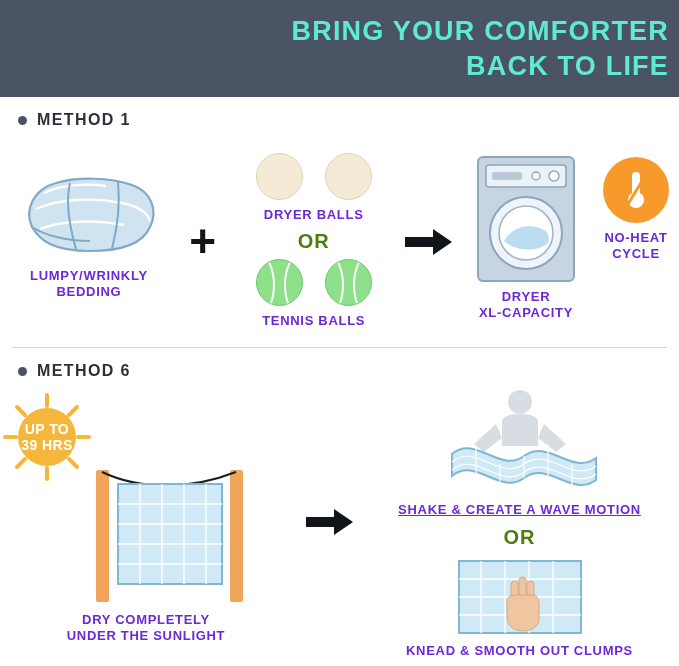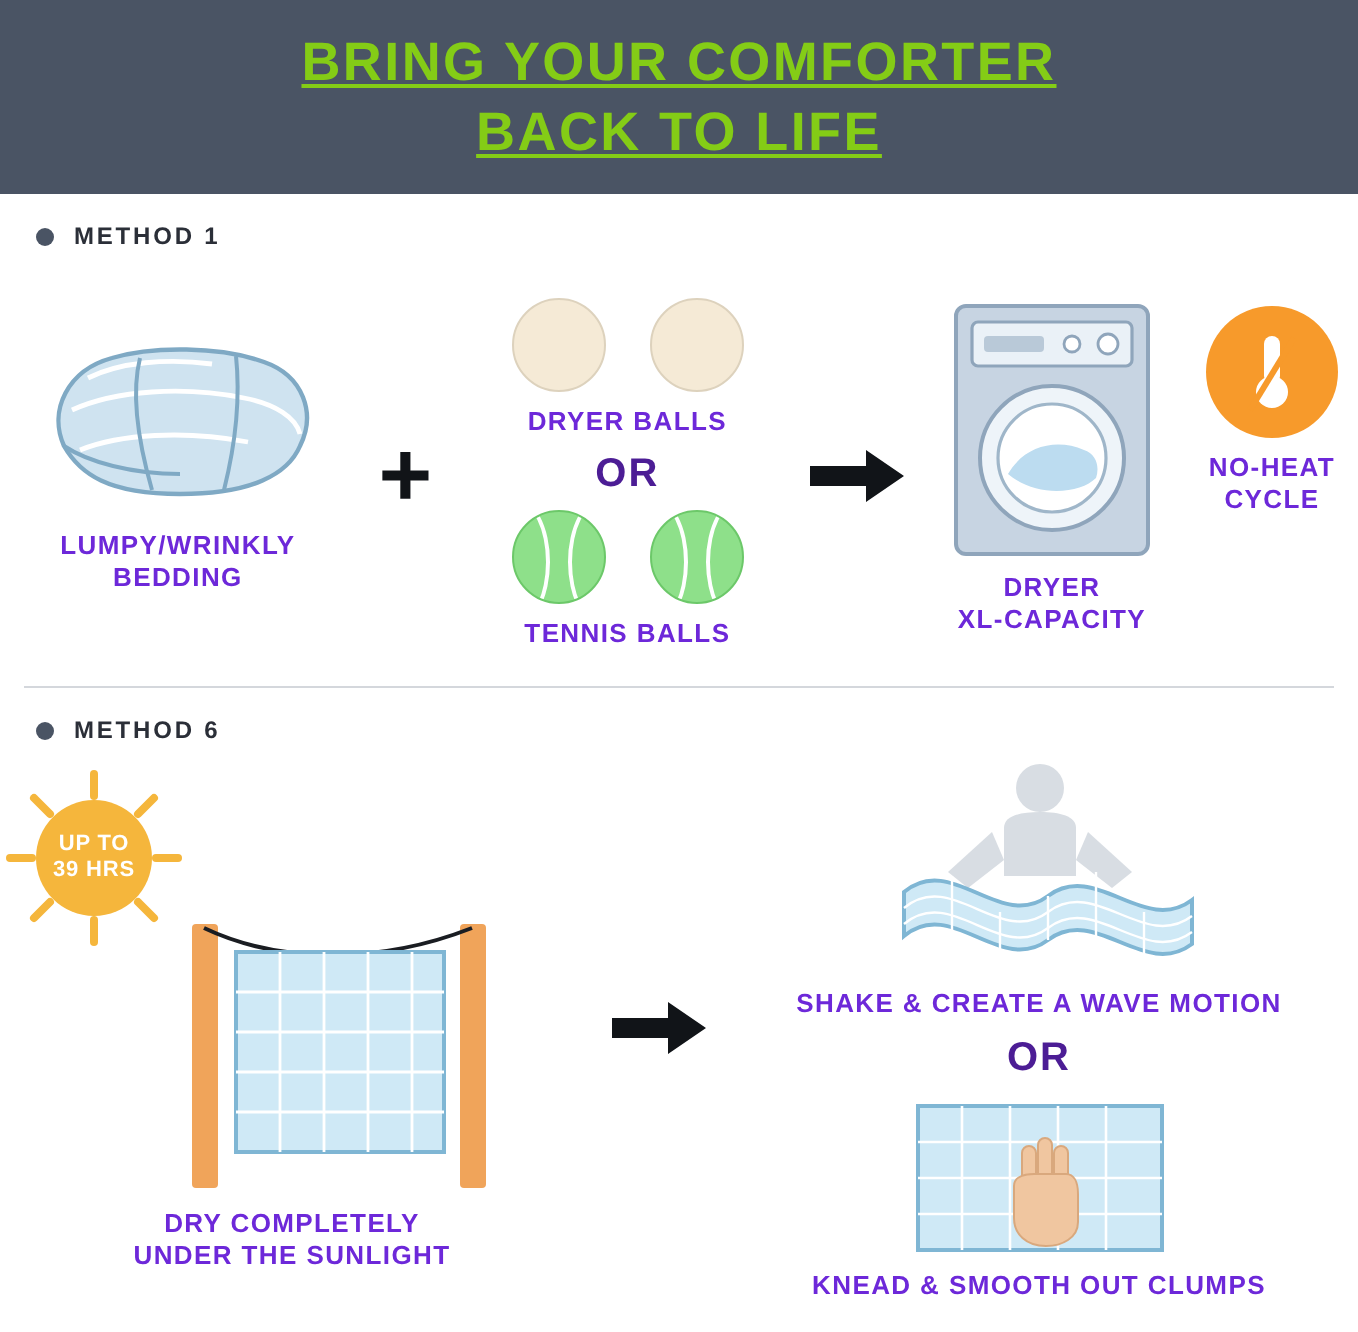"BRING YOUR COMFORTER" .header { color: #84cc16 -> #5eead4; text-align: center -> right; text-decoration: underline -> none }
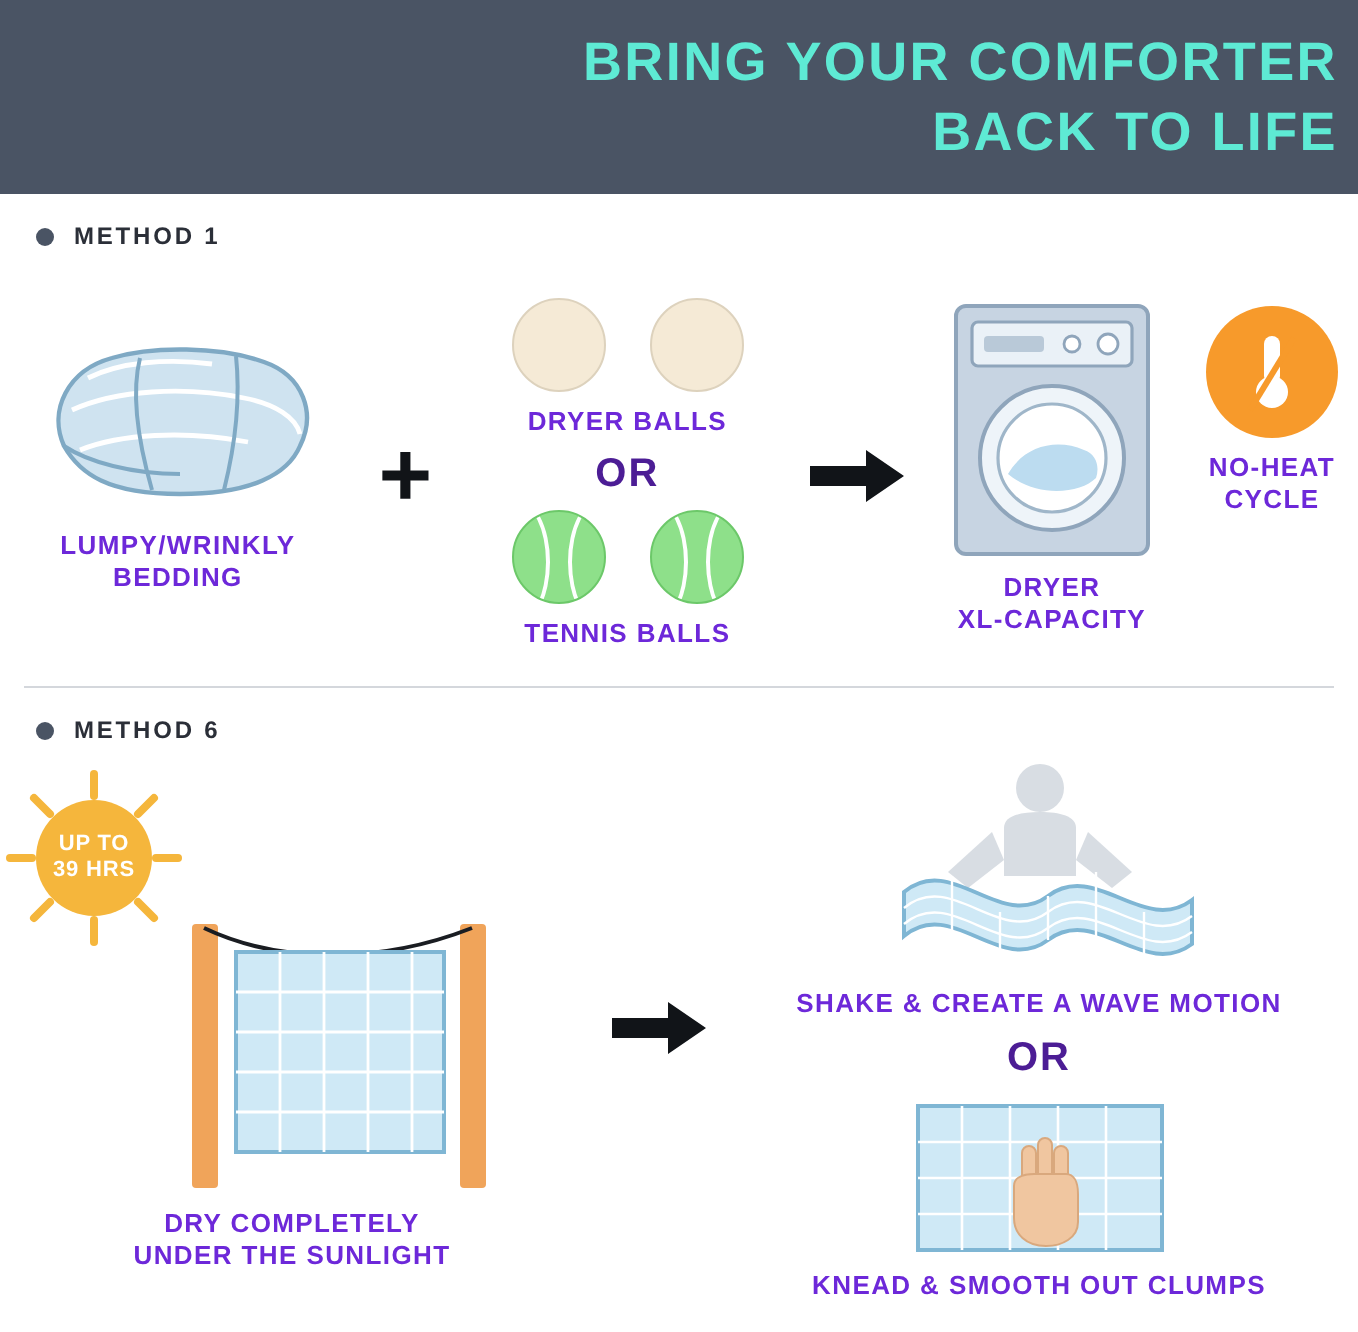"METHOD 1" .method-label { font-size: 12px -> 16px }
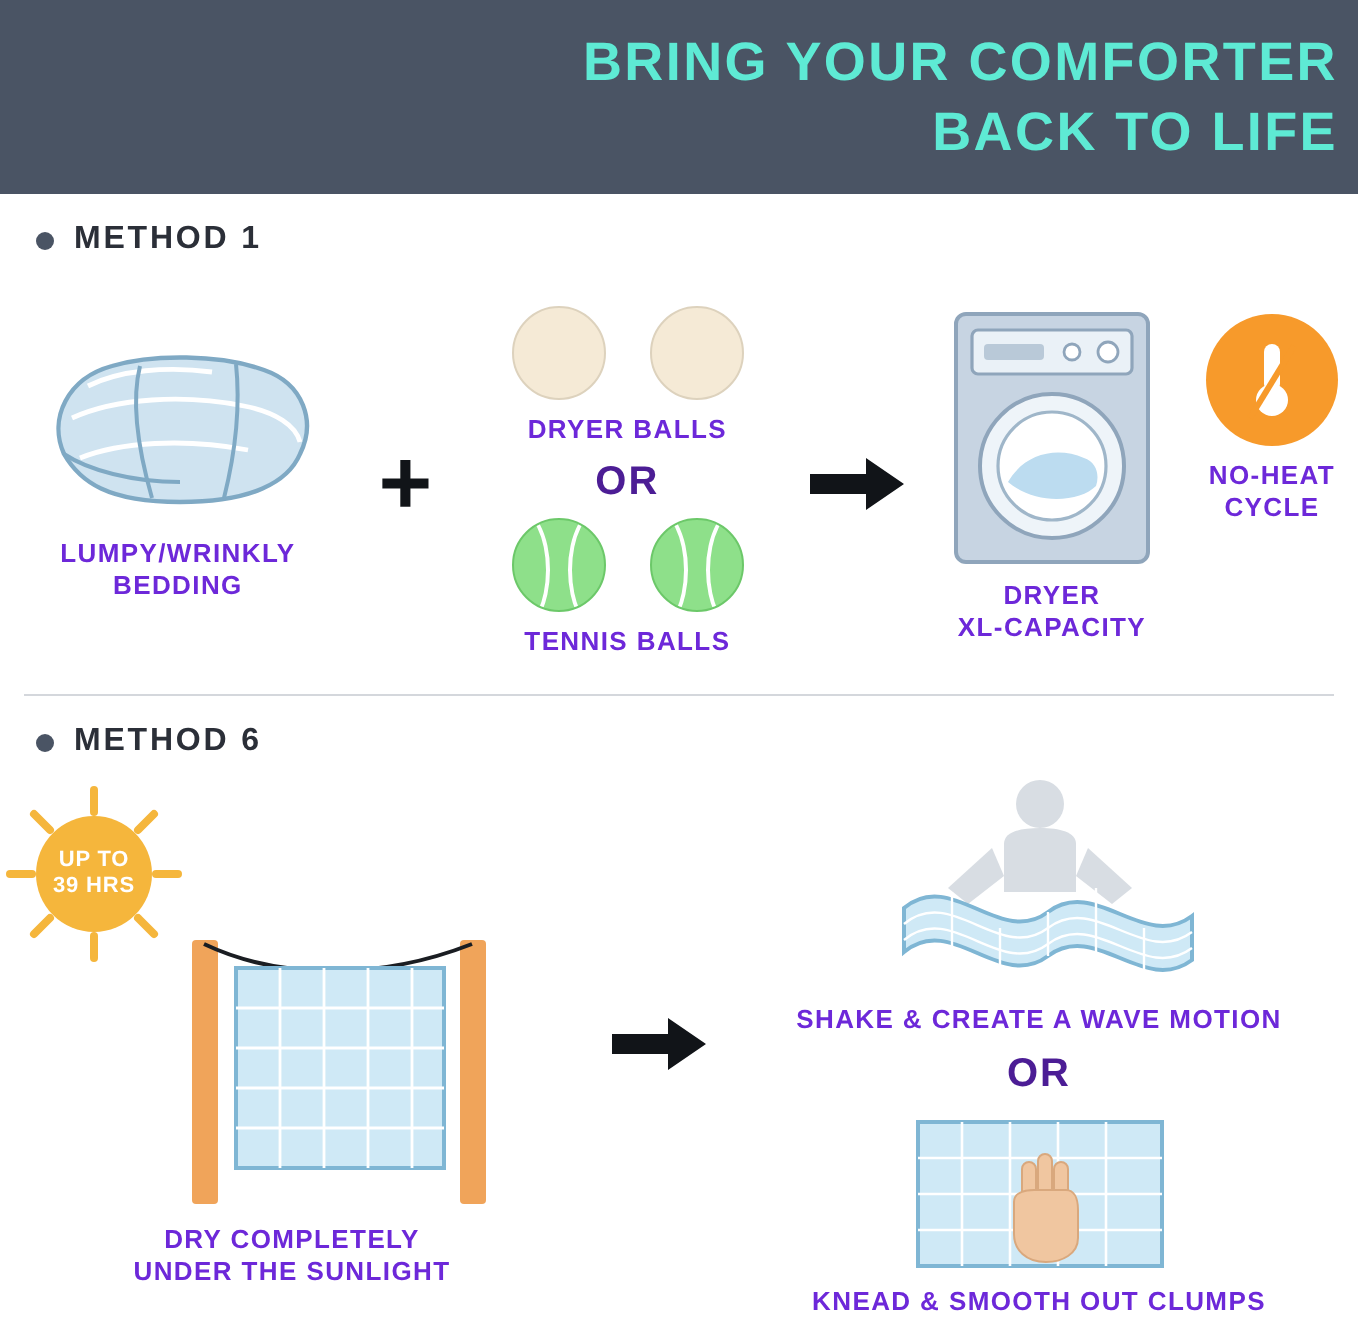"OR" .or-text { color: #4c1d95 -> #4d7c0f }
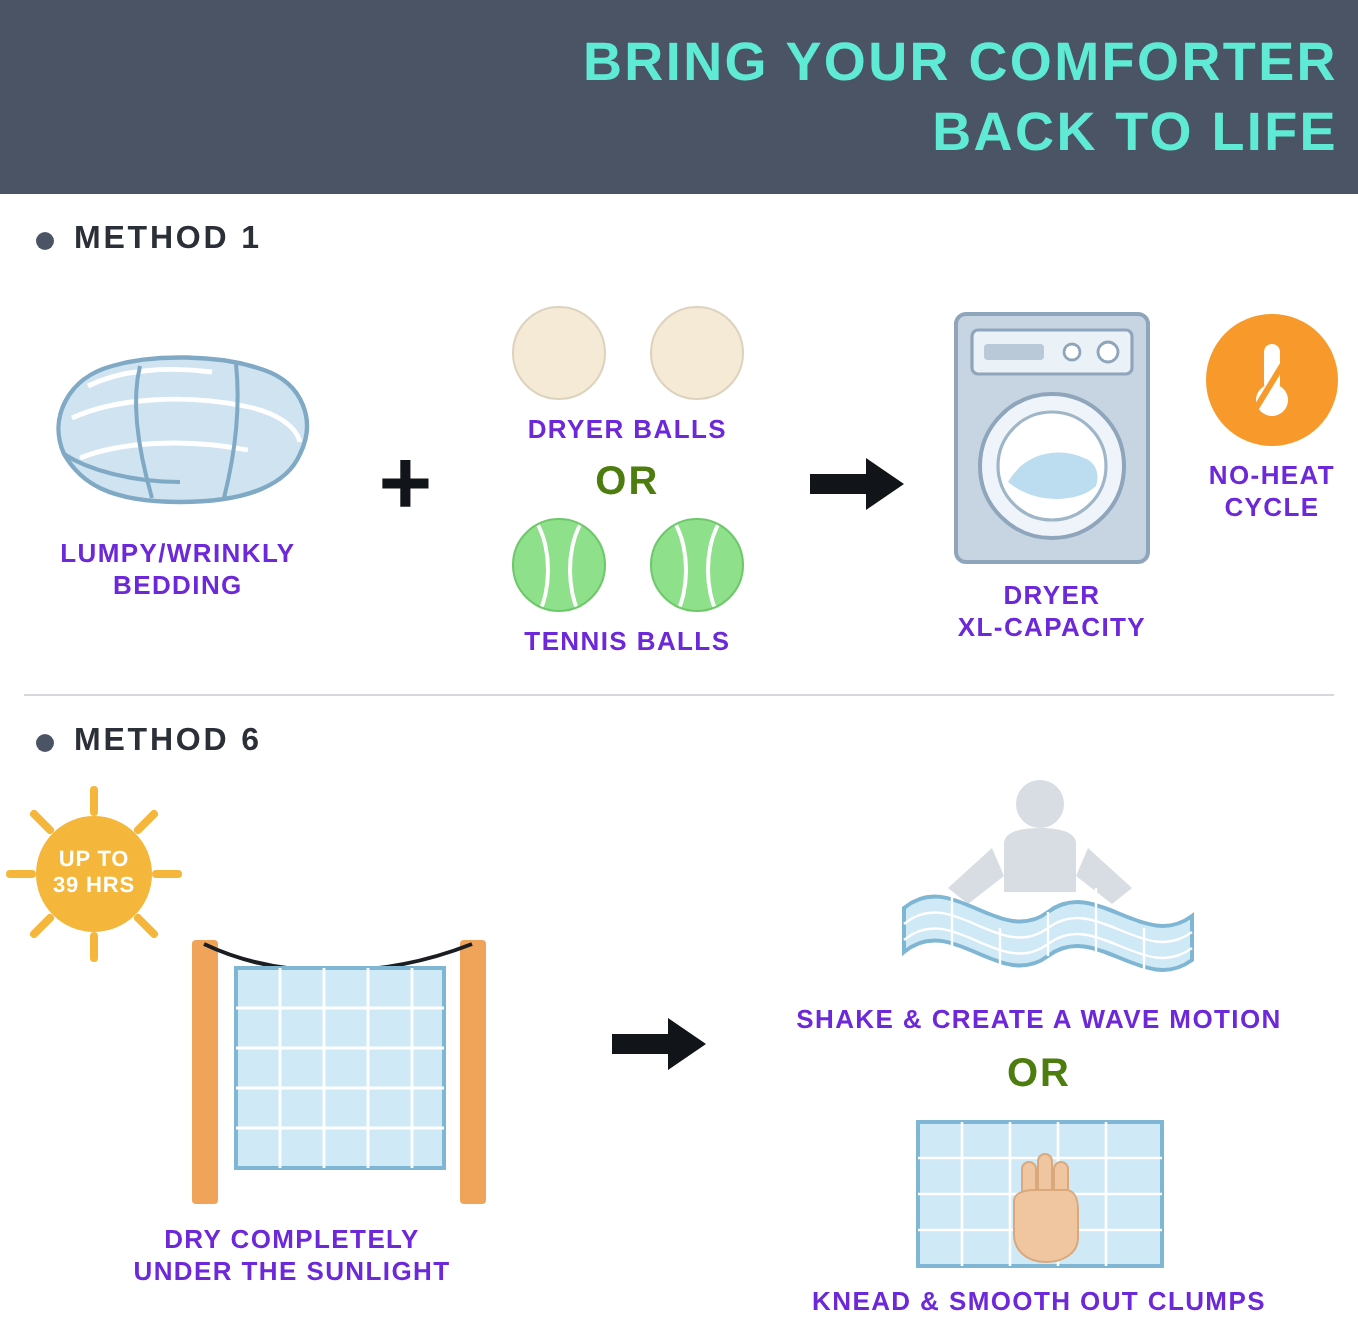"UP TO" .sun-badge { font-size: 11px -> 14px }
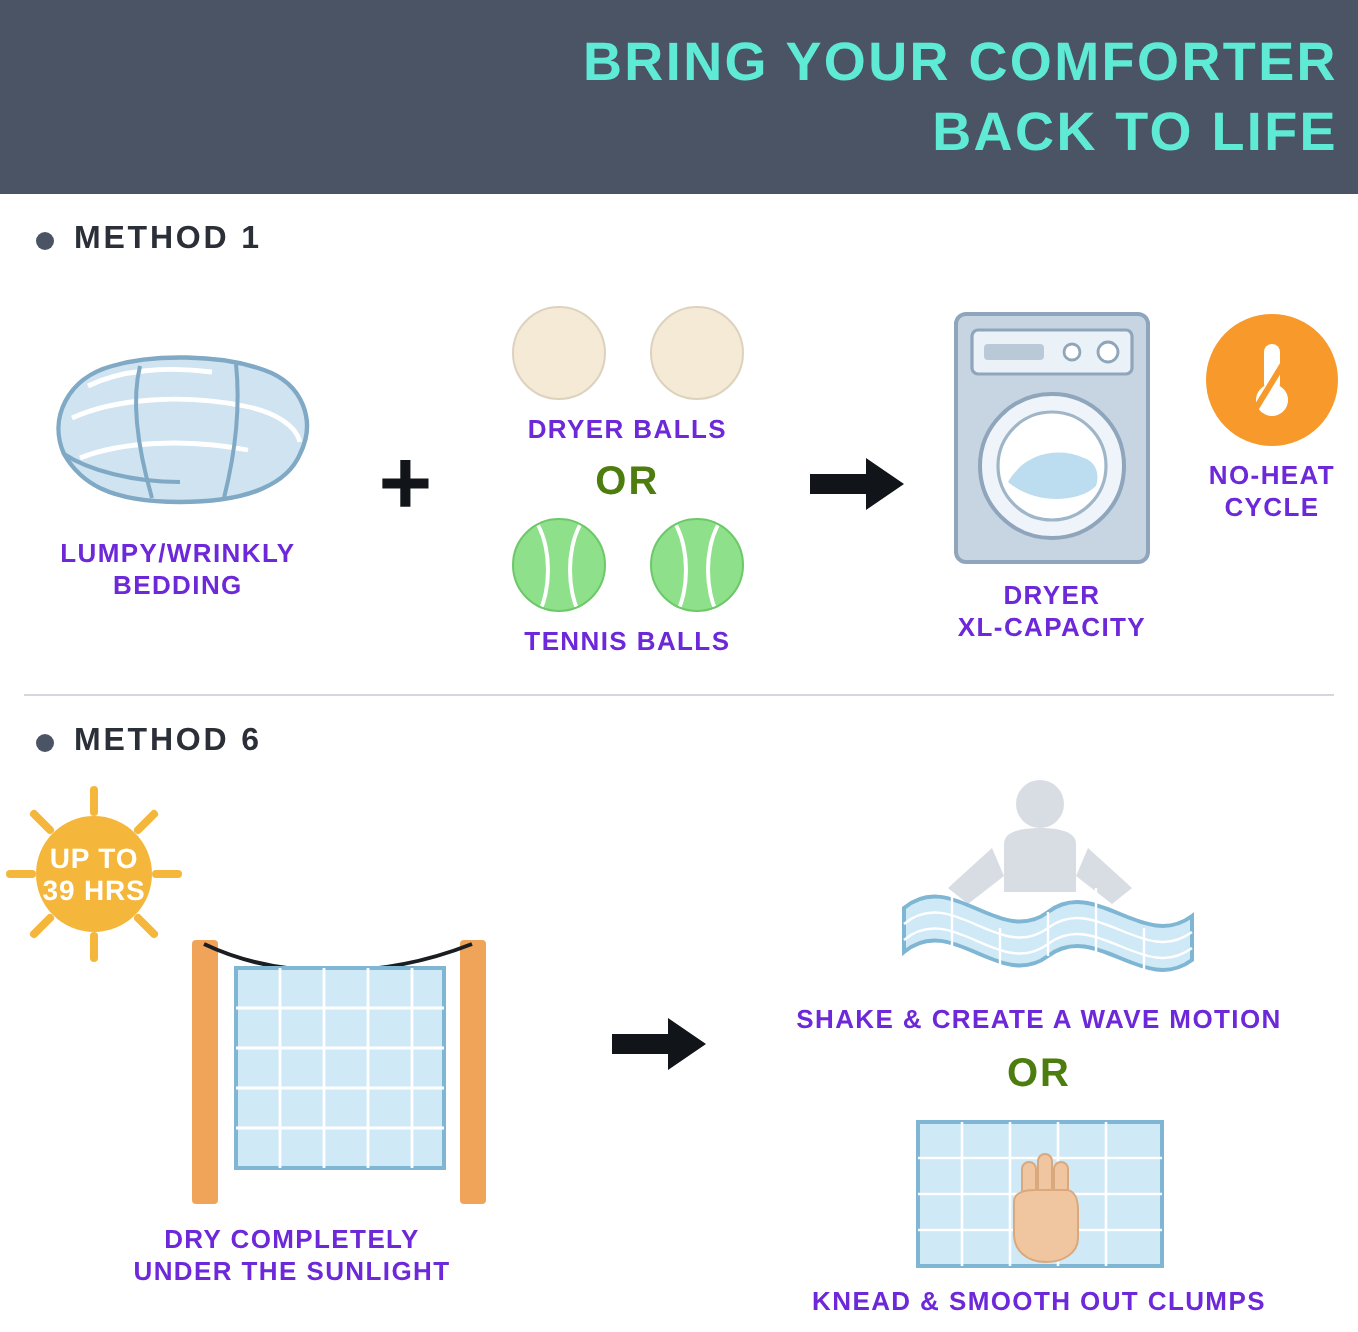"SHAKE & CREATE A WAVE" .wave-caption { text-decoration: none -> underline }
